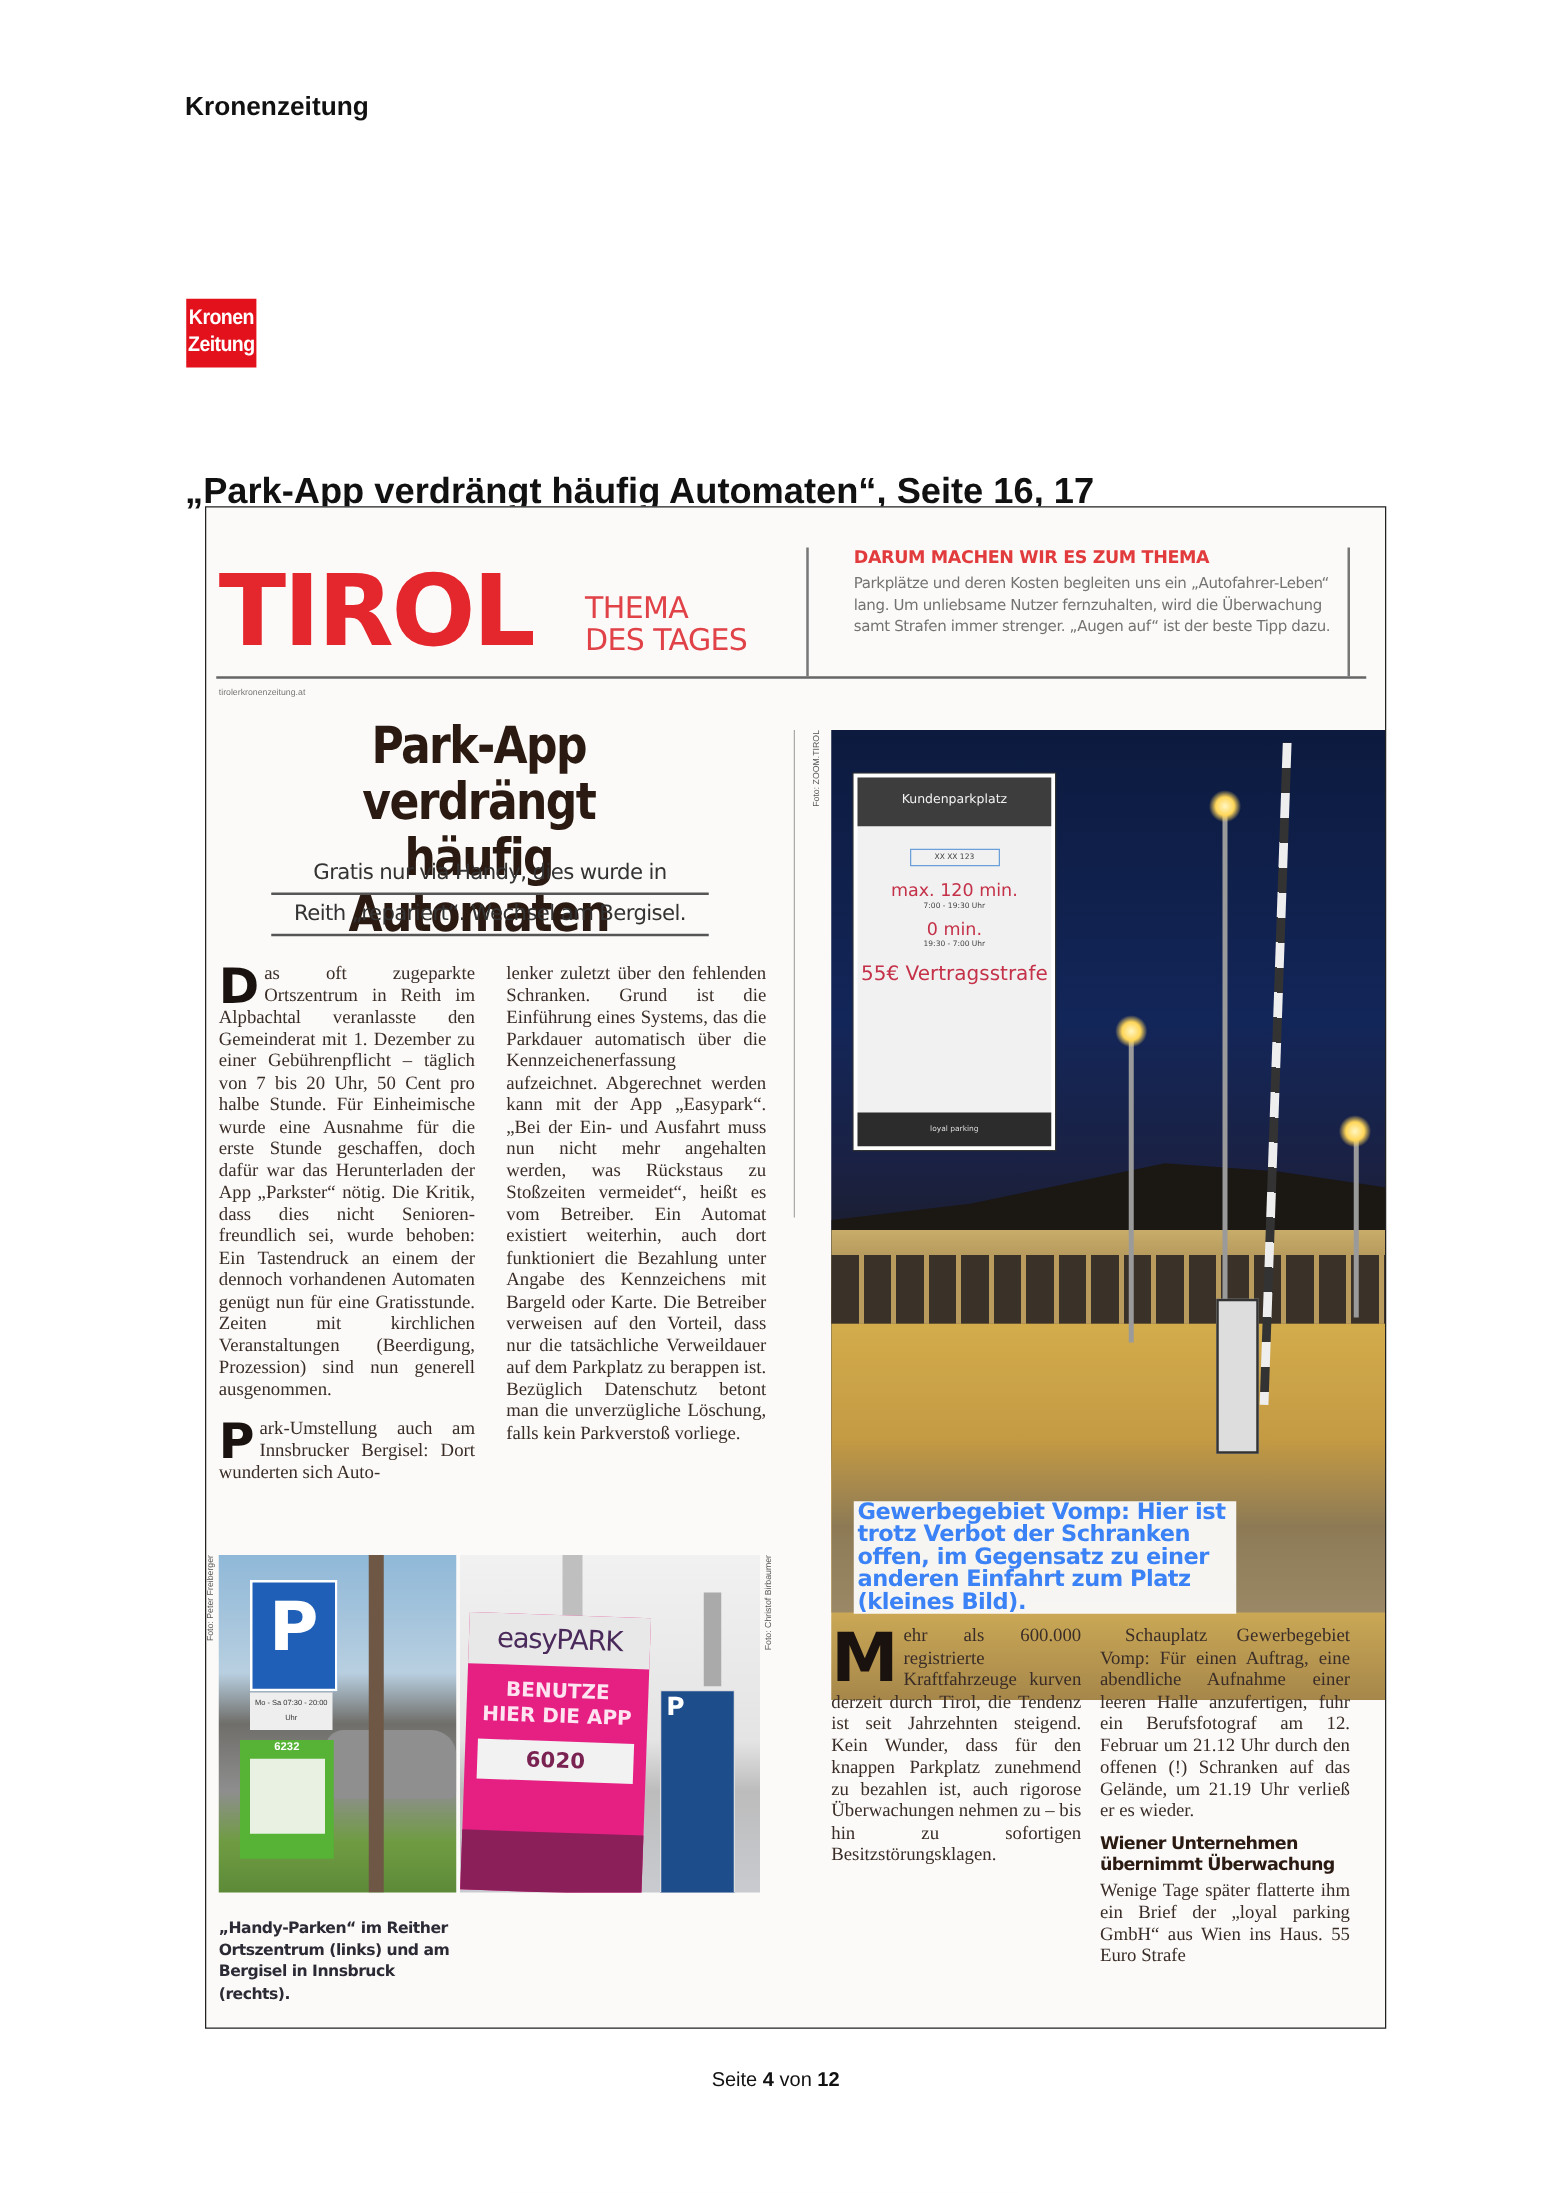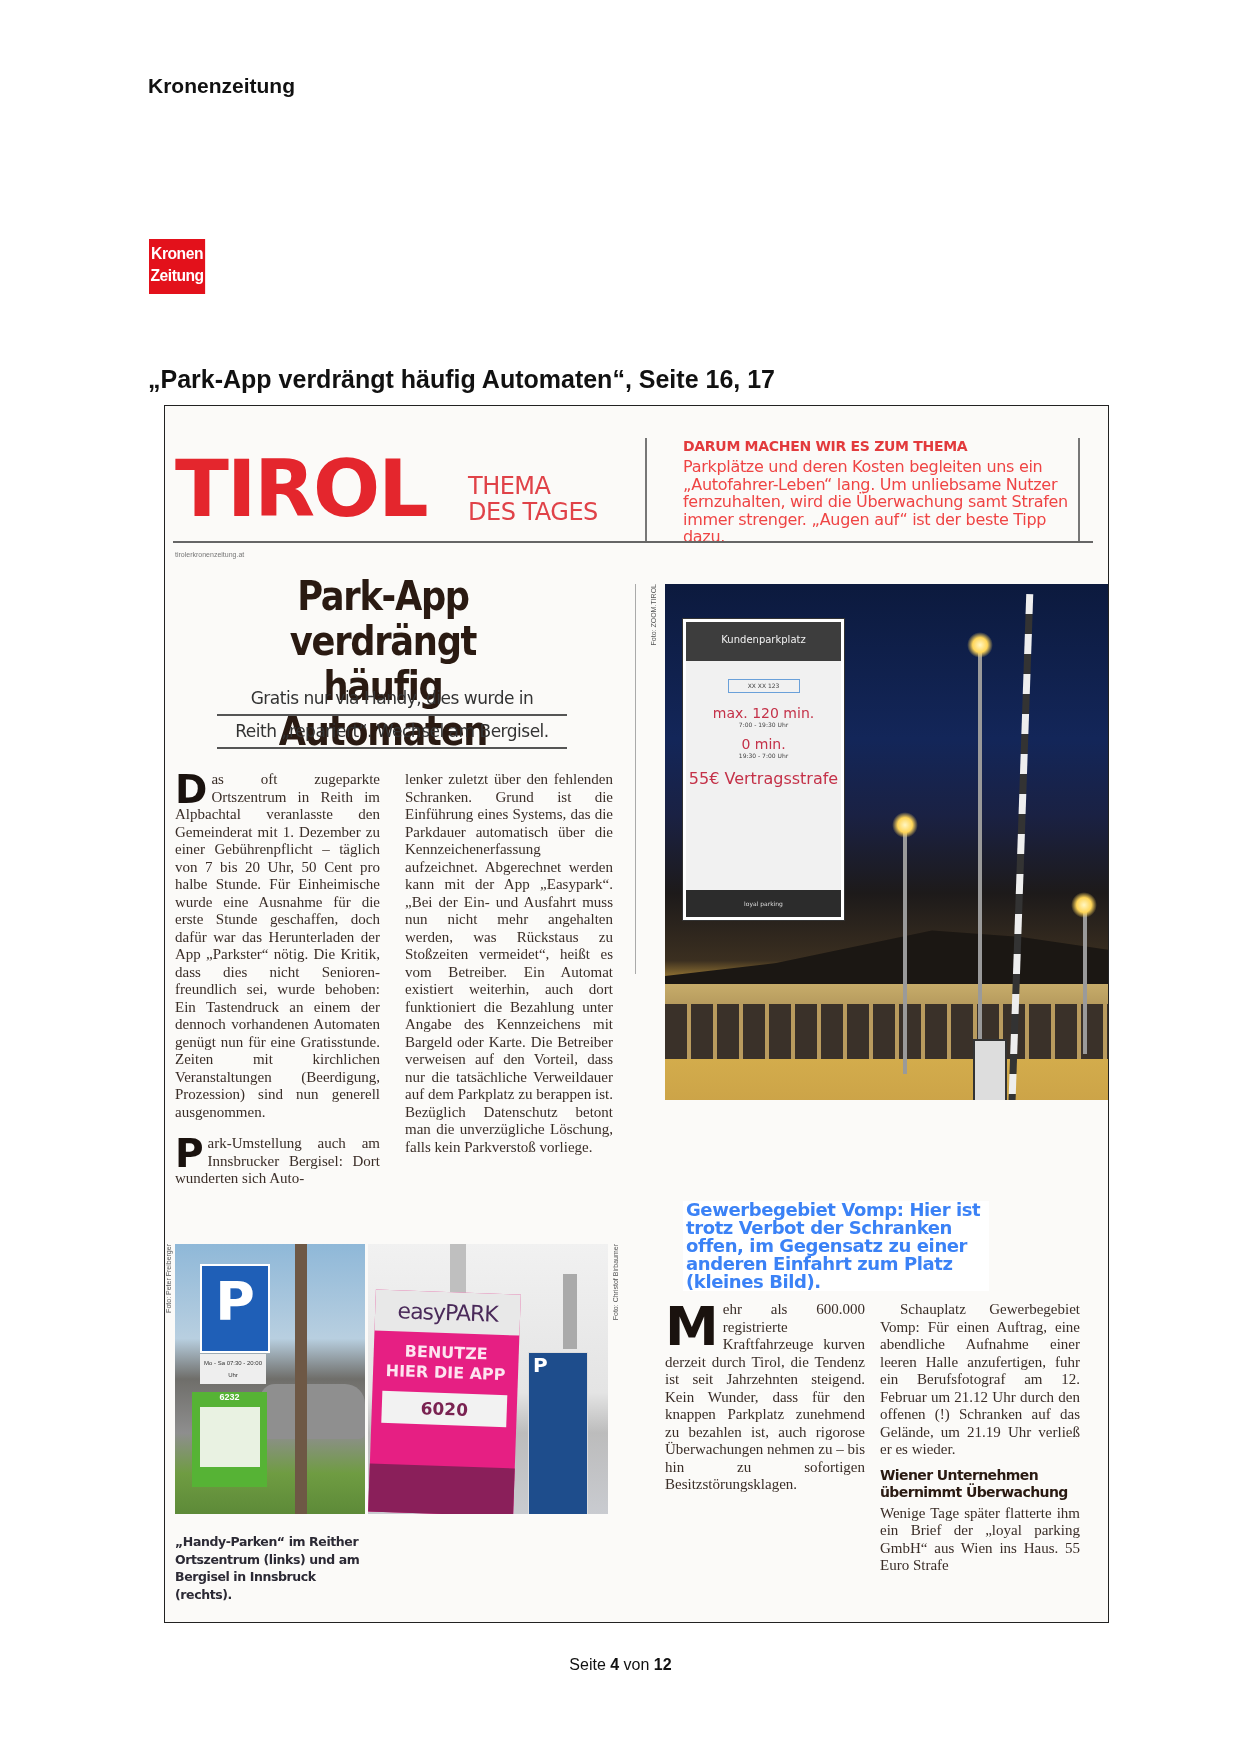"„Park-App verdrängt häufig Automaten“," .article-ref { font-size: 25px -> 29px; top: 365px -> 377px }
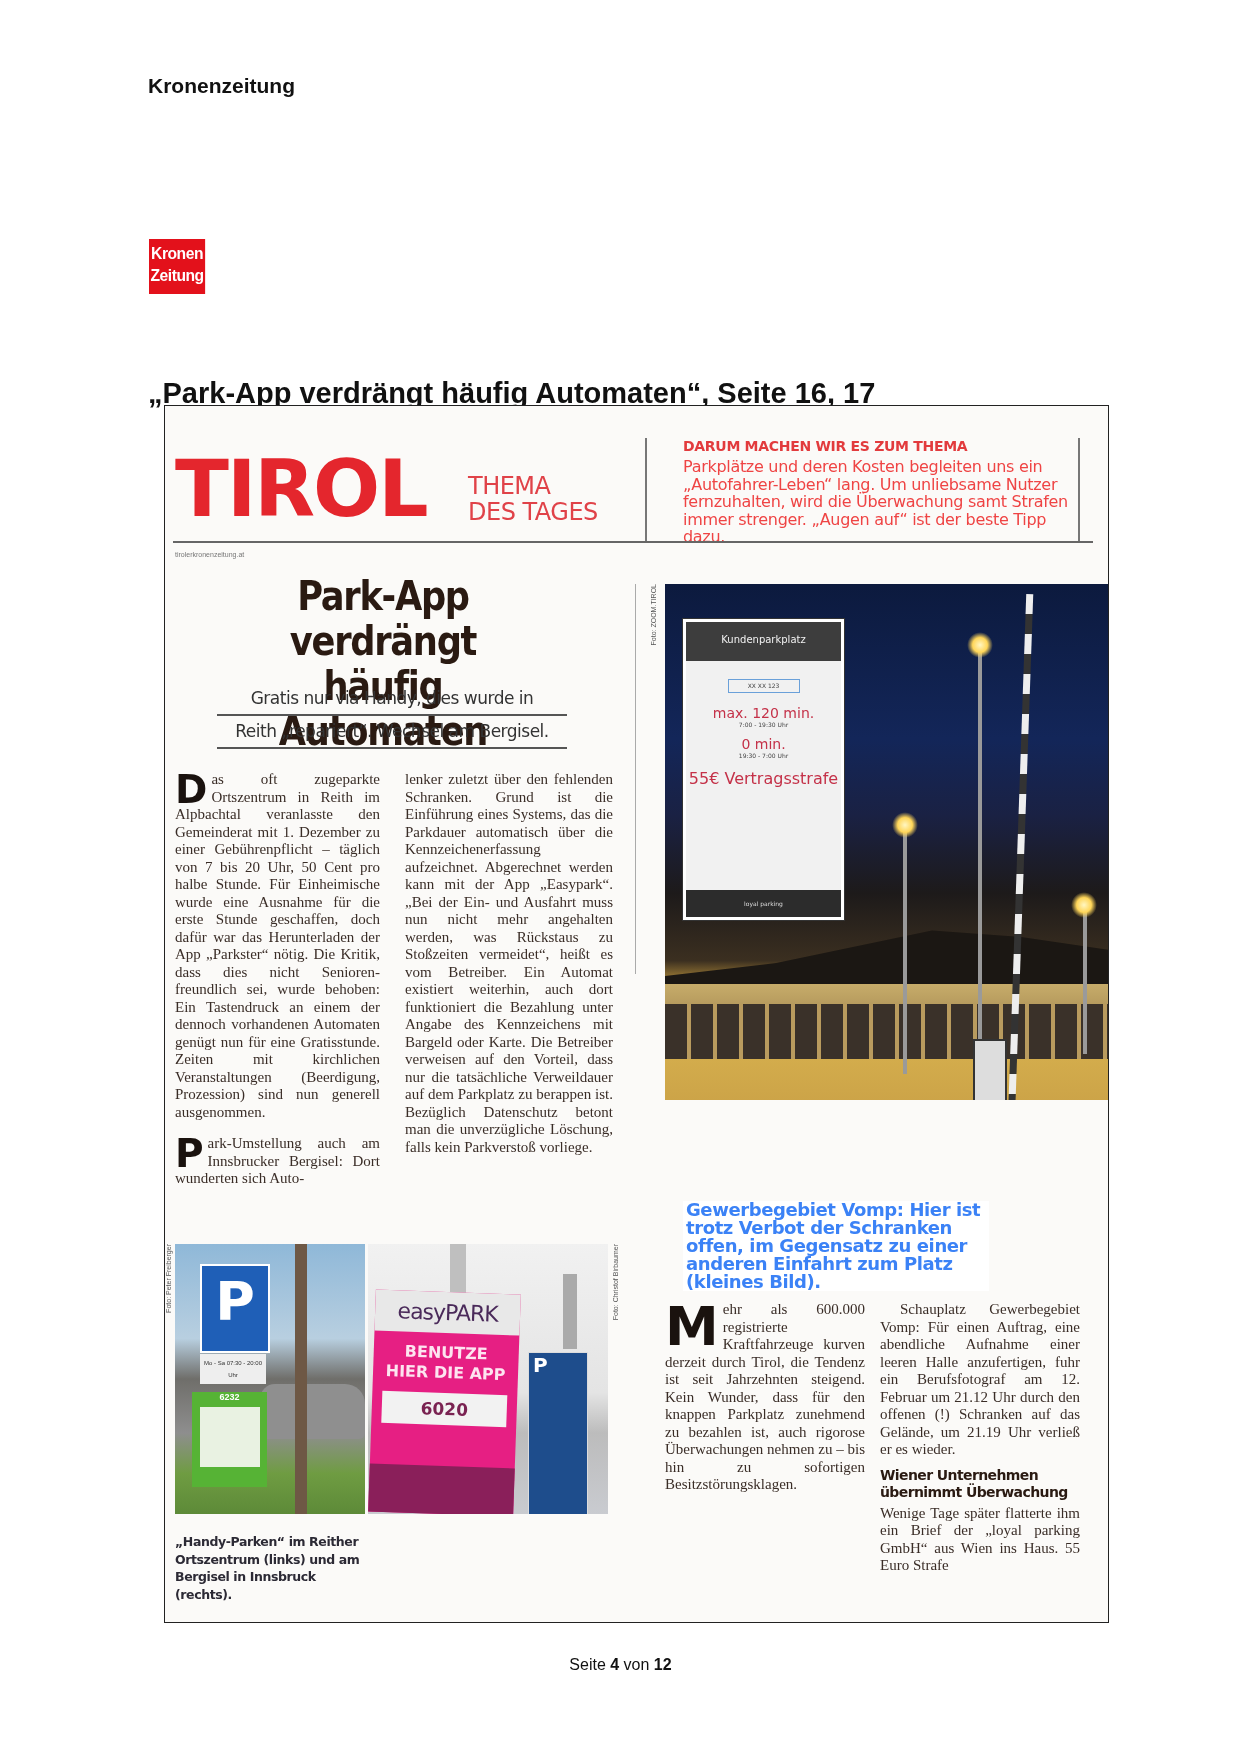"Parkplätze und deren Kosten begleiten" .why-text { color: #ef4444 -> #737373; font-size: 16px -> 12px }
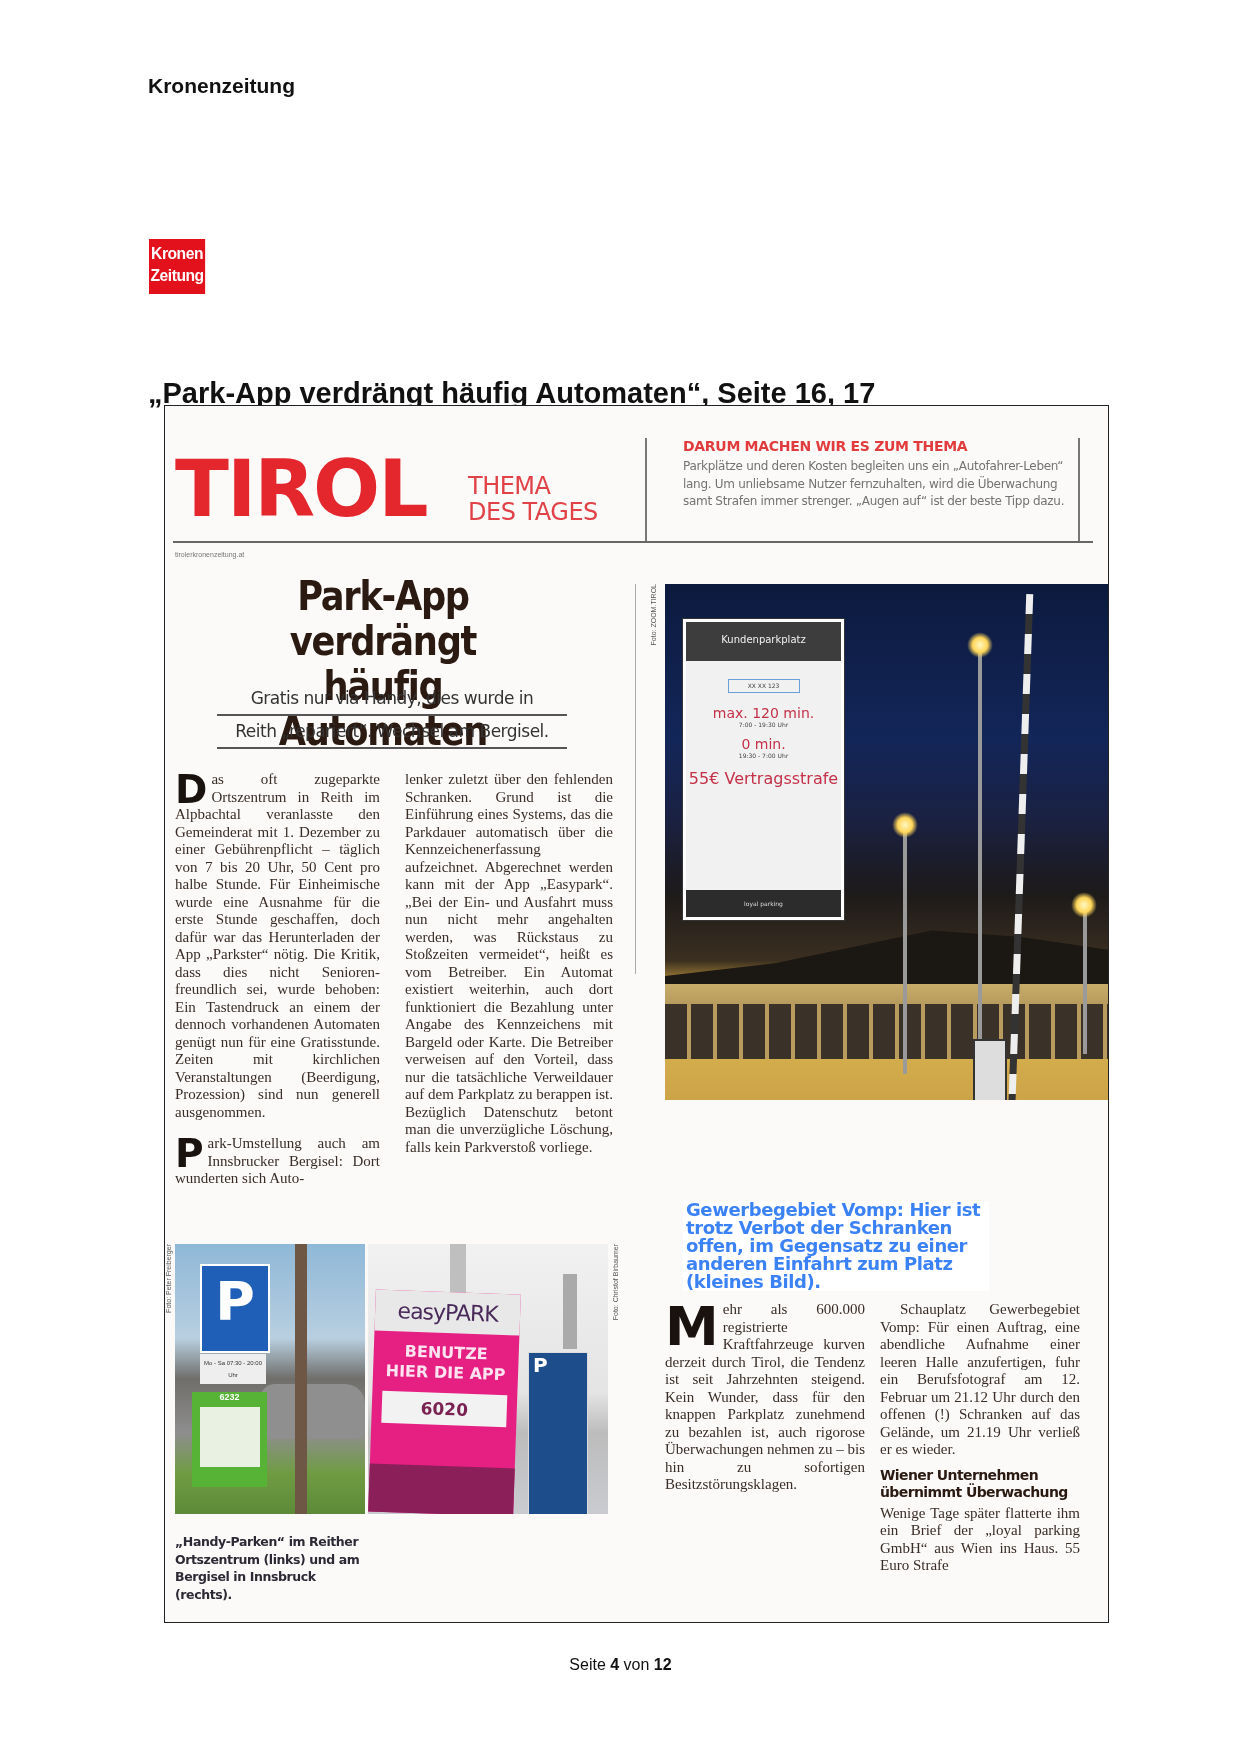"Kundenparkplatz" .photo-big { height: 516px -> 776px }
